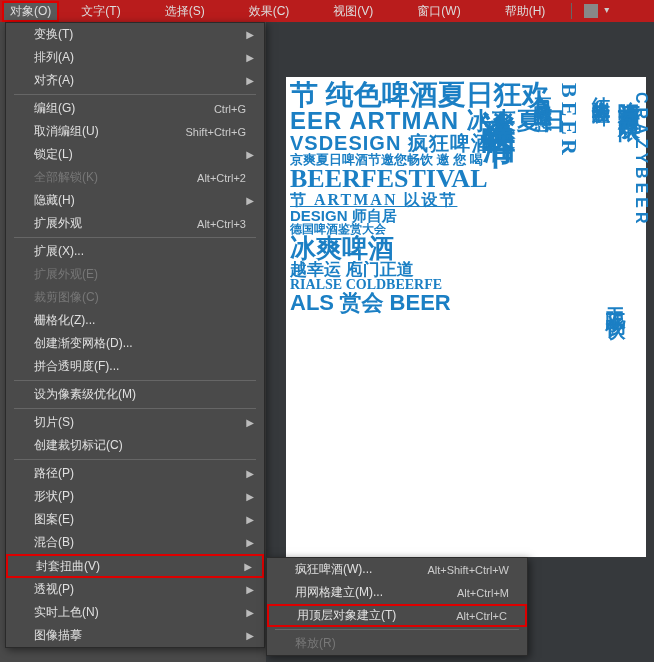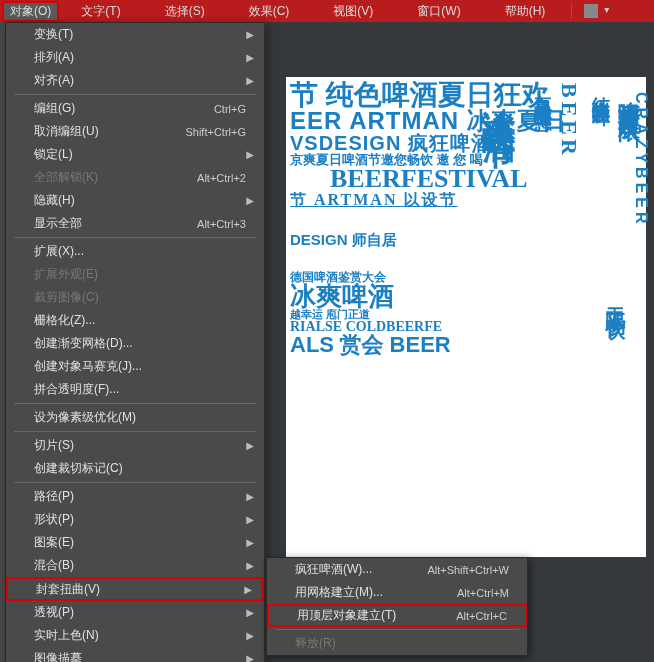"BEERFESTIVAL" .r4 { margin-left: 40px -> none }
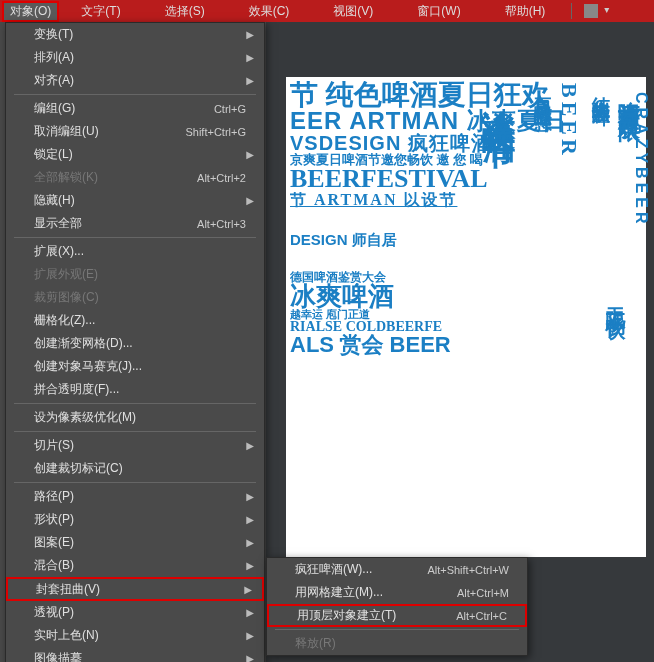"显示全部" span { text: 显示全部 -> 扩展外观 }
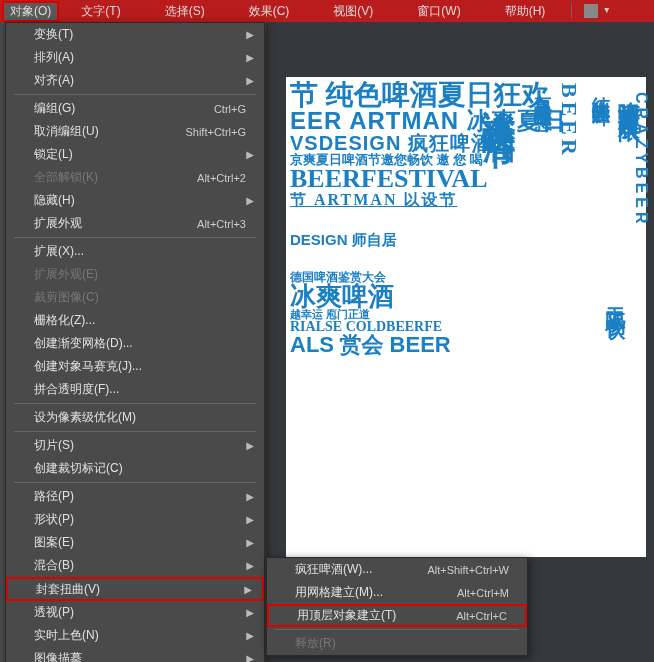"DESIGN 师自居" .r6 { margin-top: 24px -> none }
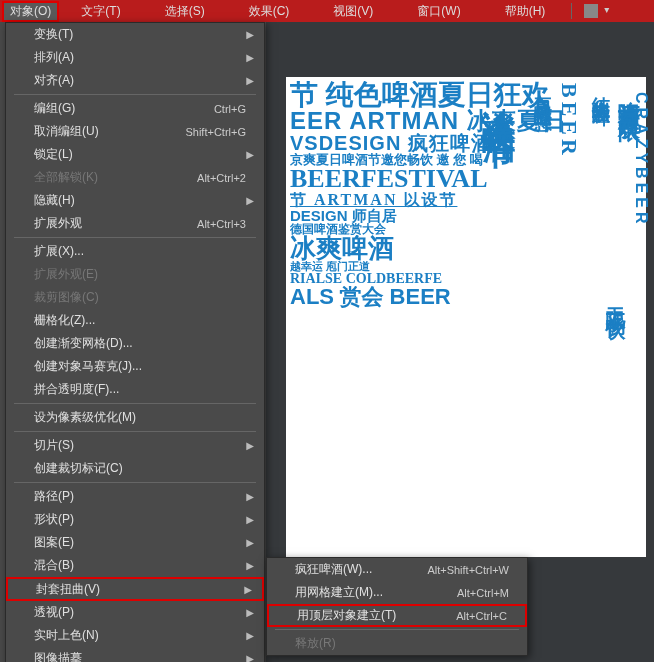"越幸运 庖门正道" .r8 { font-size: 11px -> 17px }
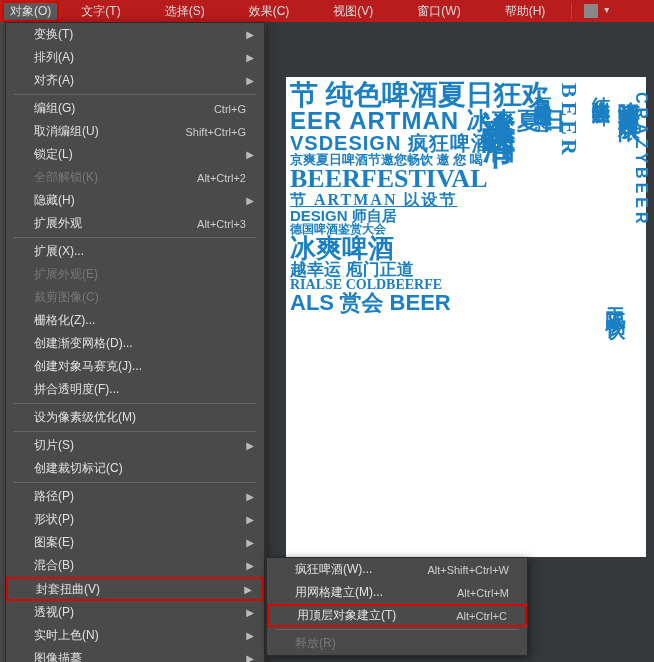"创建对象马赛克(J)..." div.menu-item { html: <div> <span>创建对象马赛克(J)...</span> </div> -> none }
